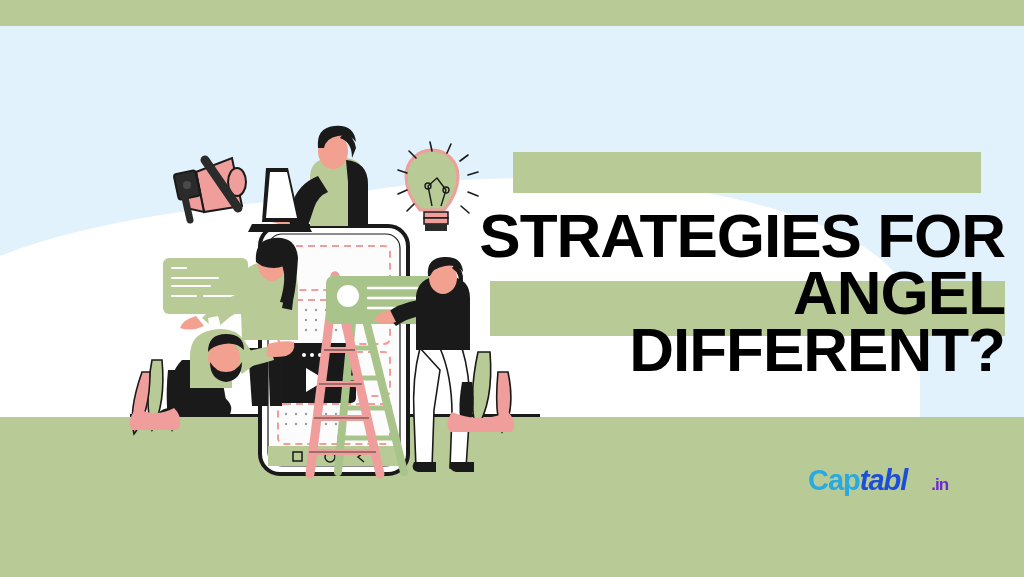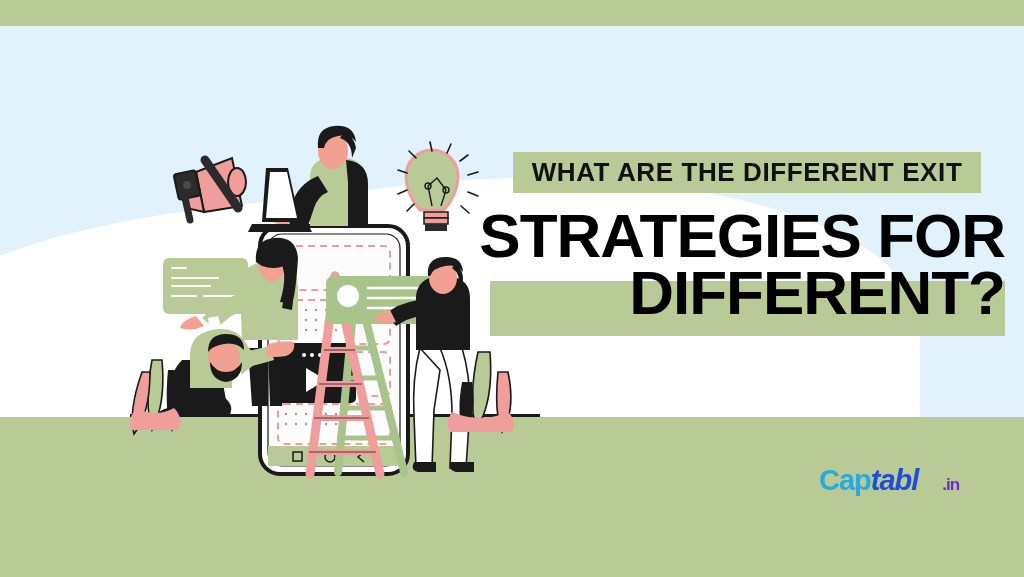"WHAT ARE THE DIFFERENT EXIT" div.subtitle-text { html: <div>WHAT ARE THE DIFFERENT EXIT</div> -> none }
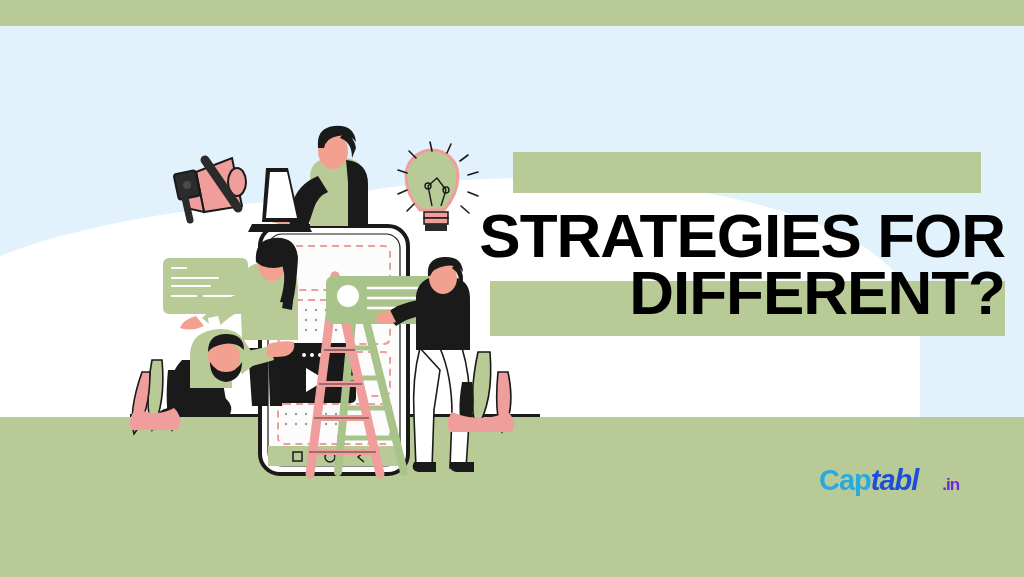"ANGEL" span.ln { html: none -> <span>ANGEL</span> }
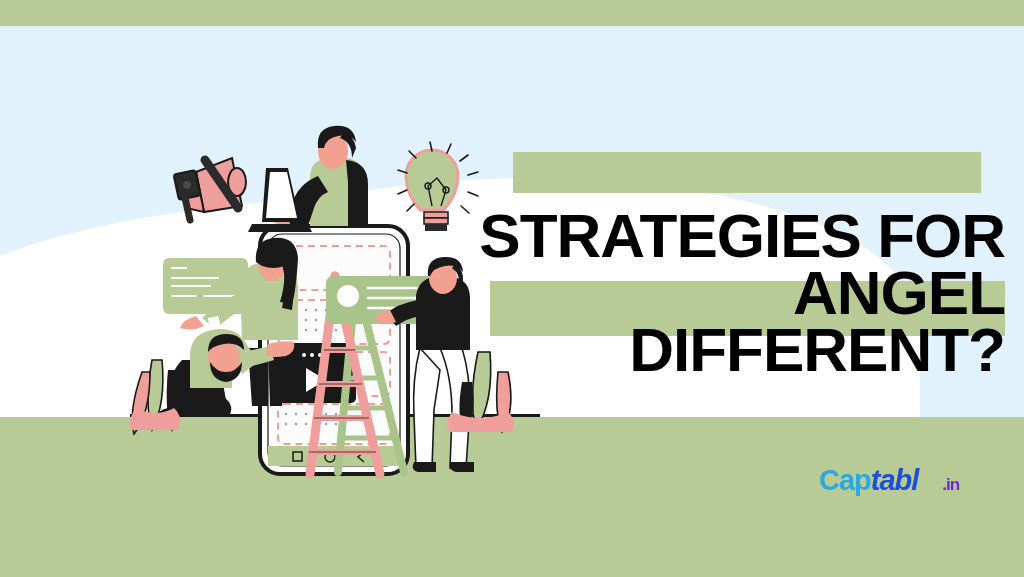"Cap" .logo .cap { margin-left: 11px -> none }
